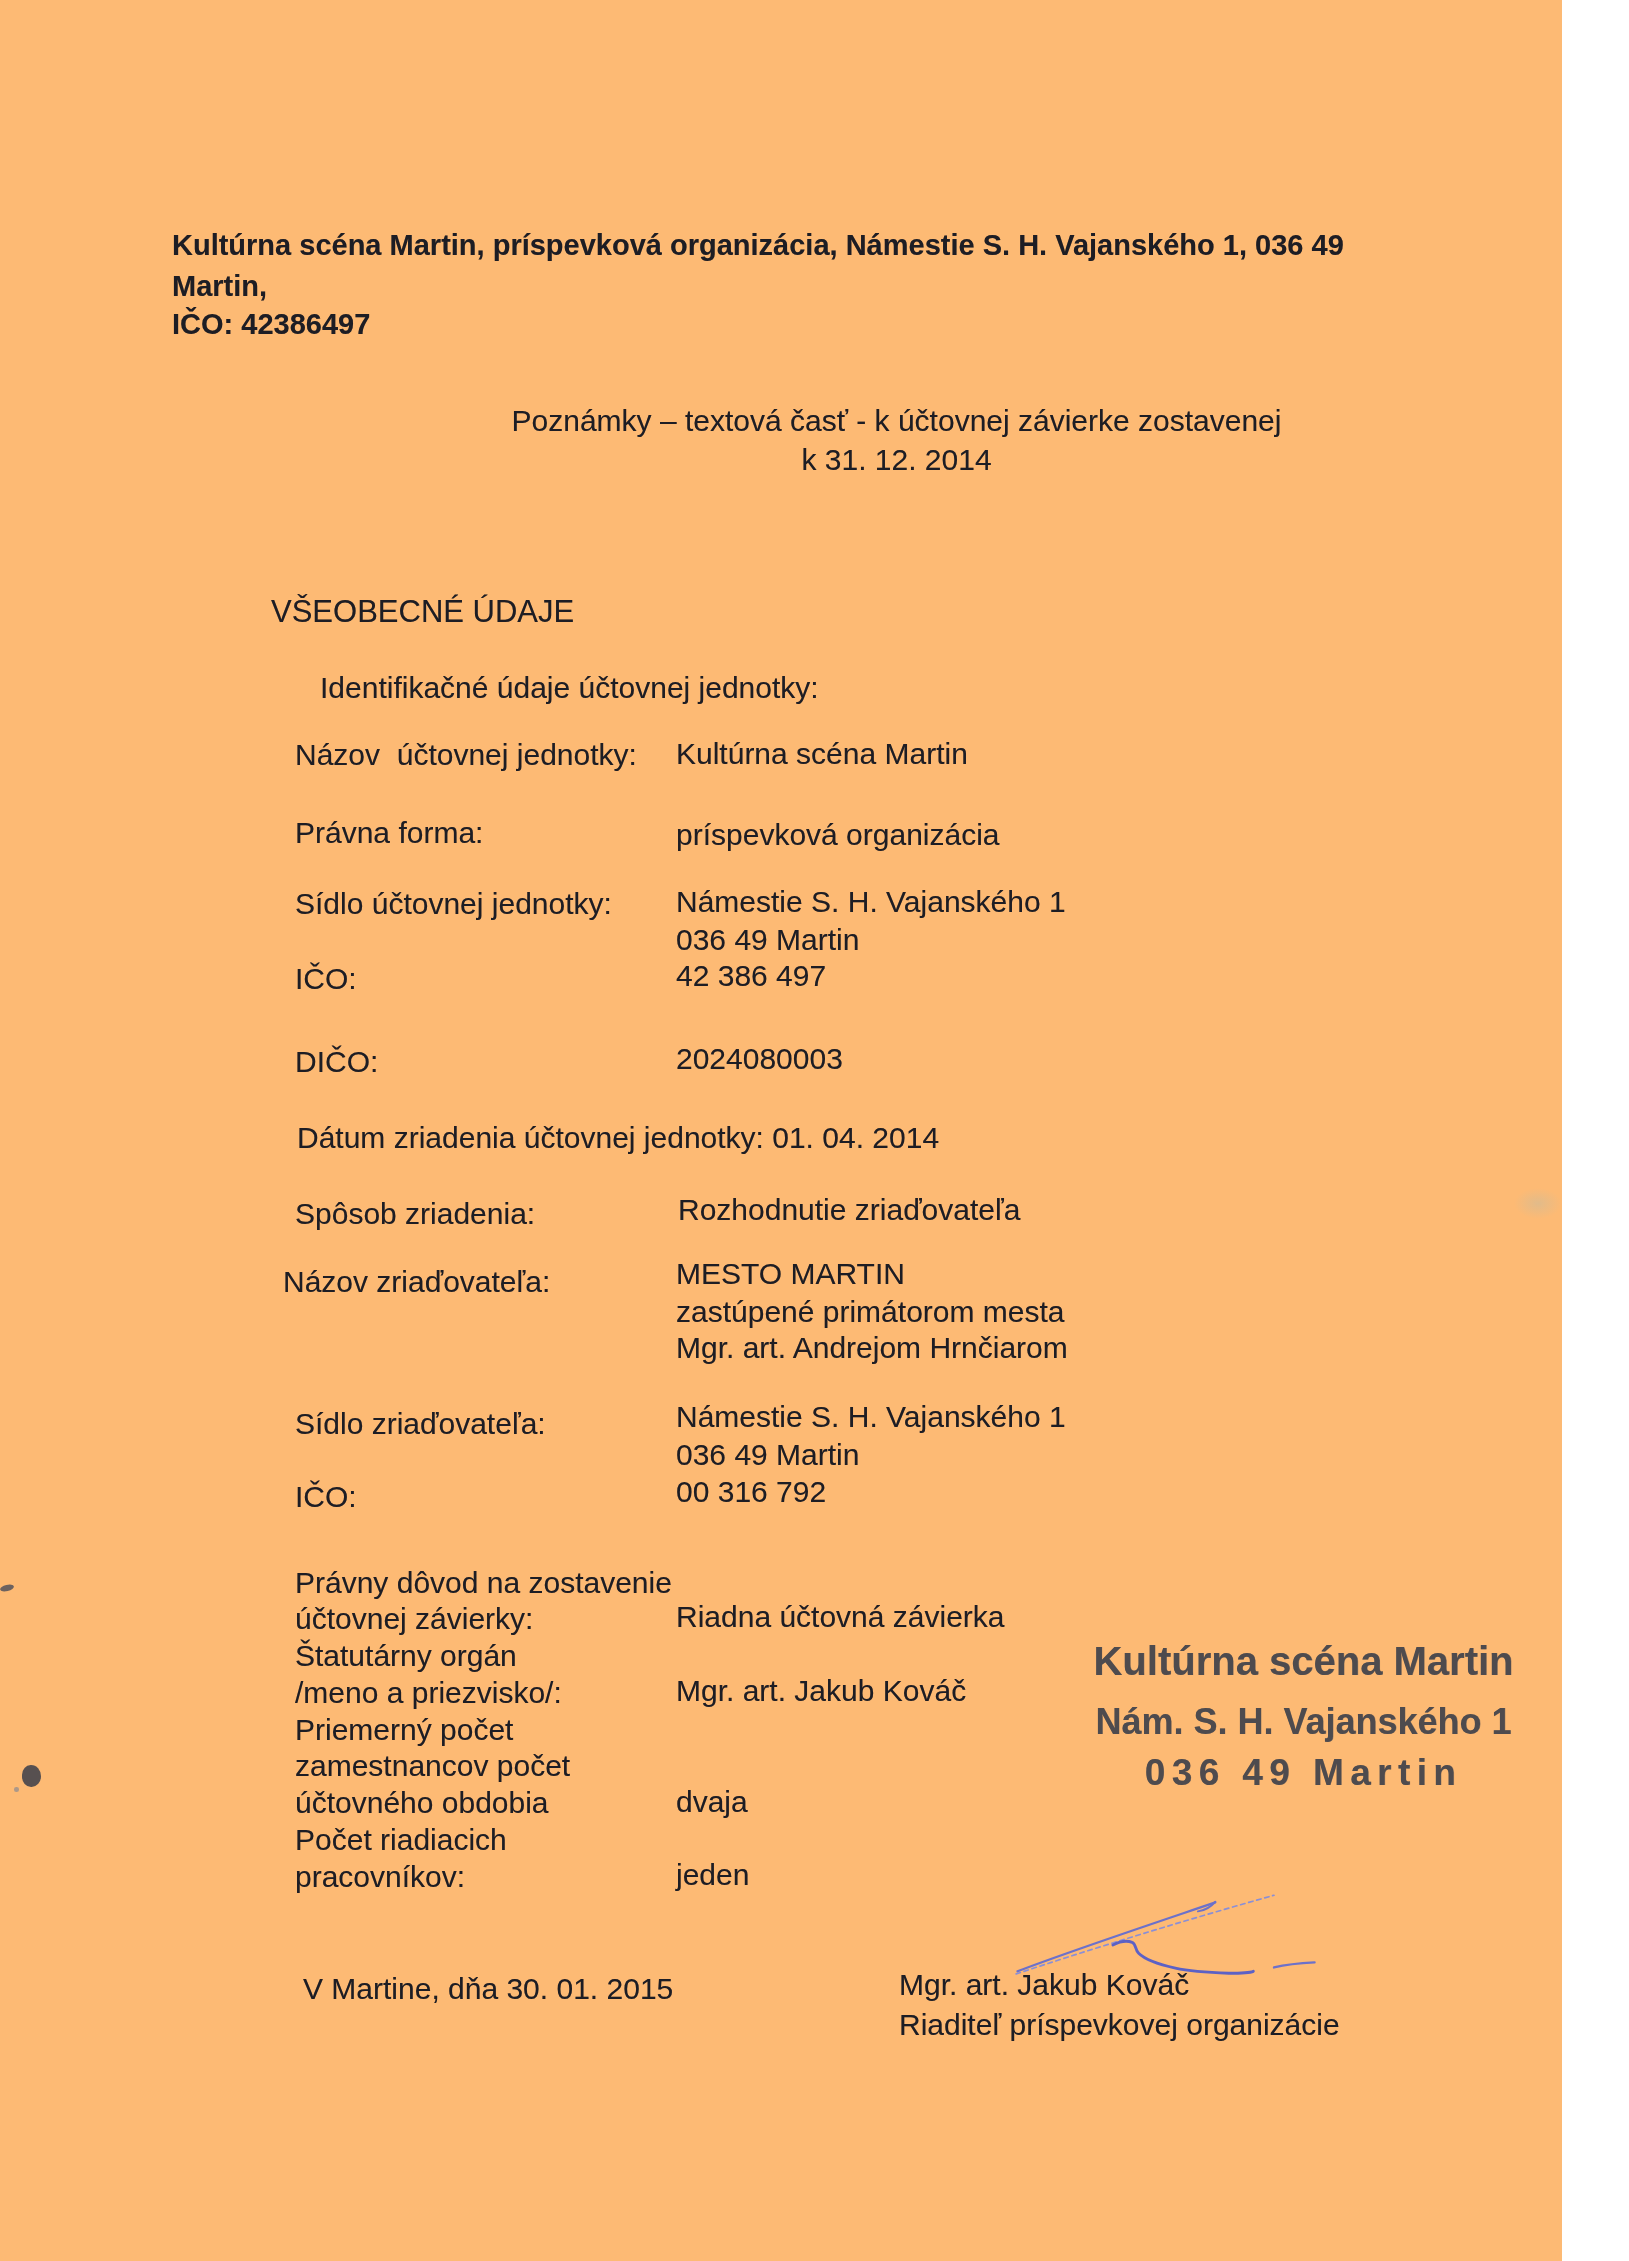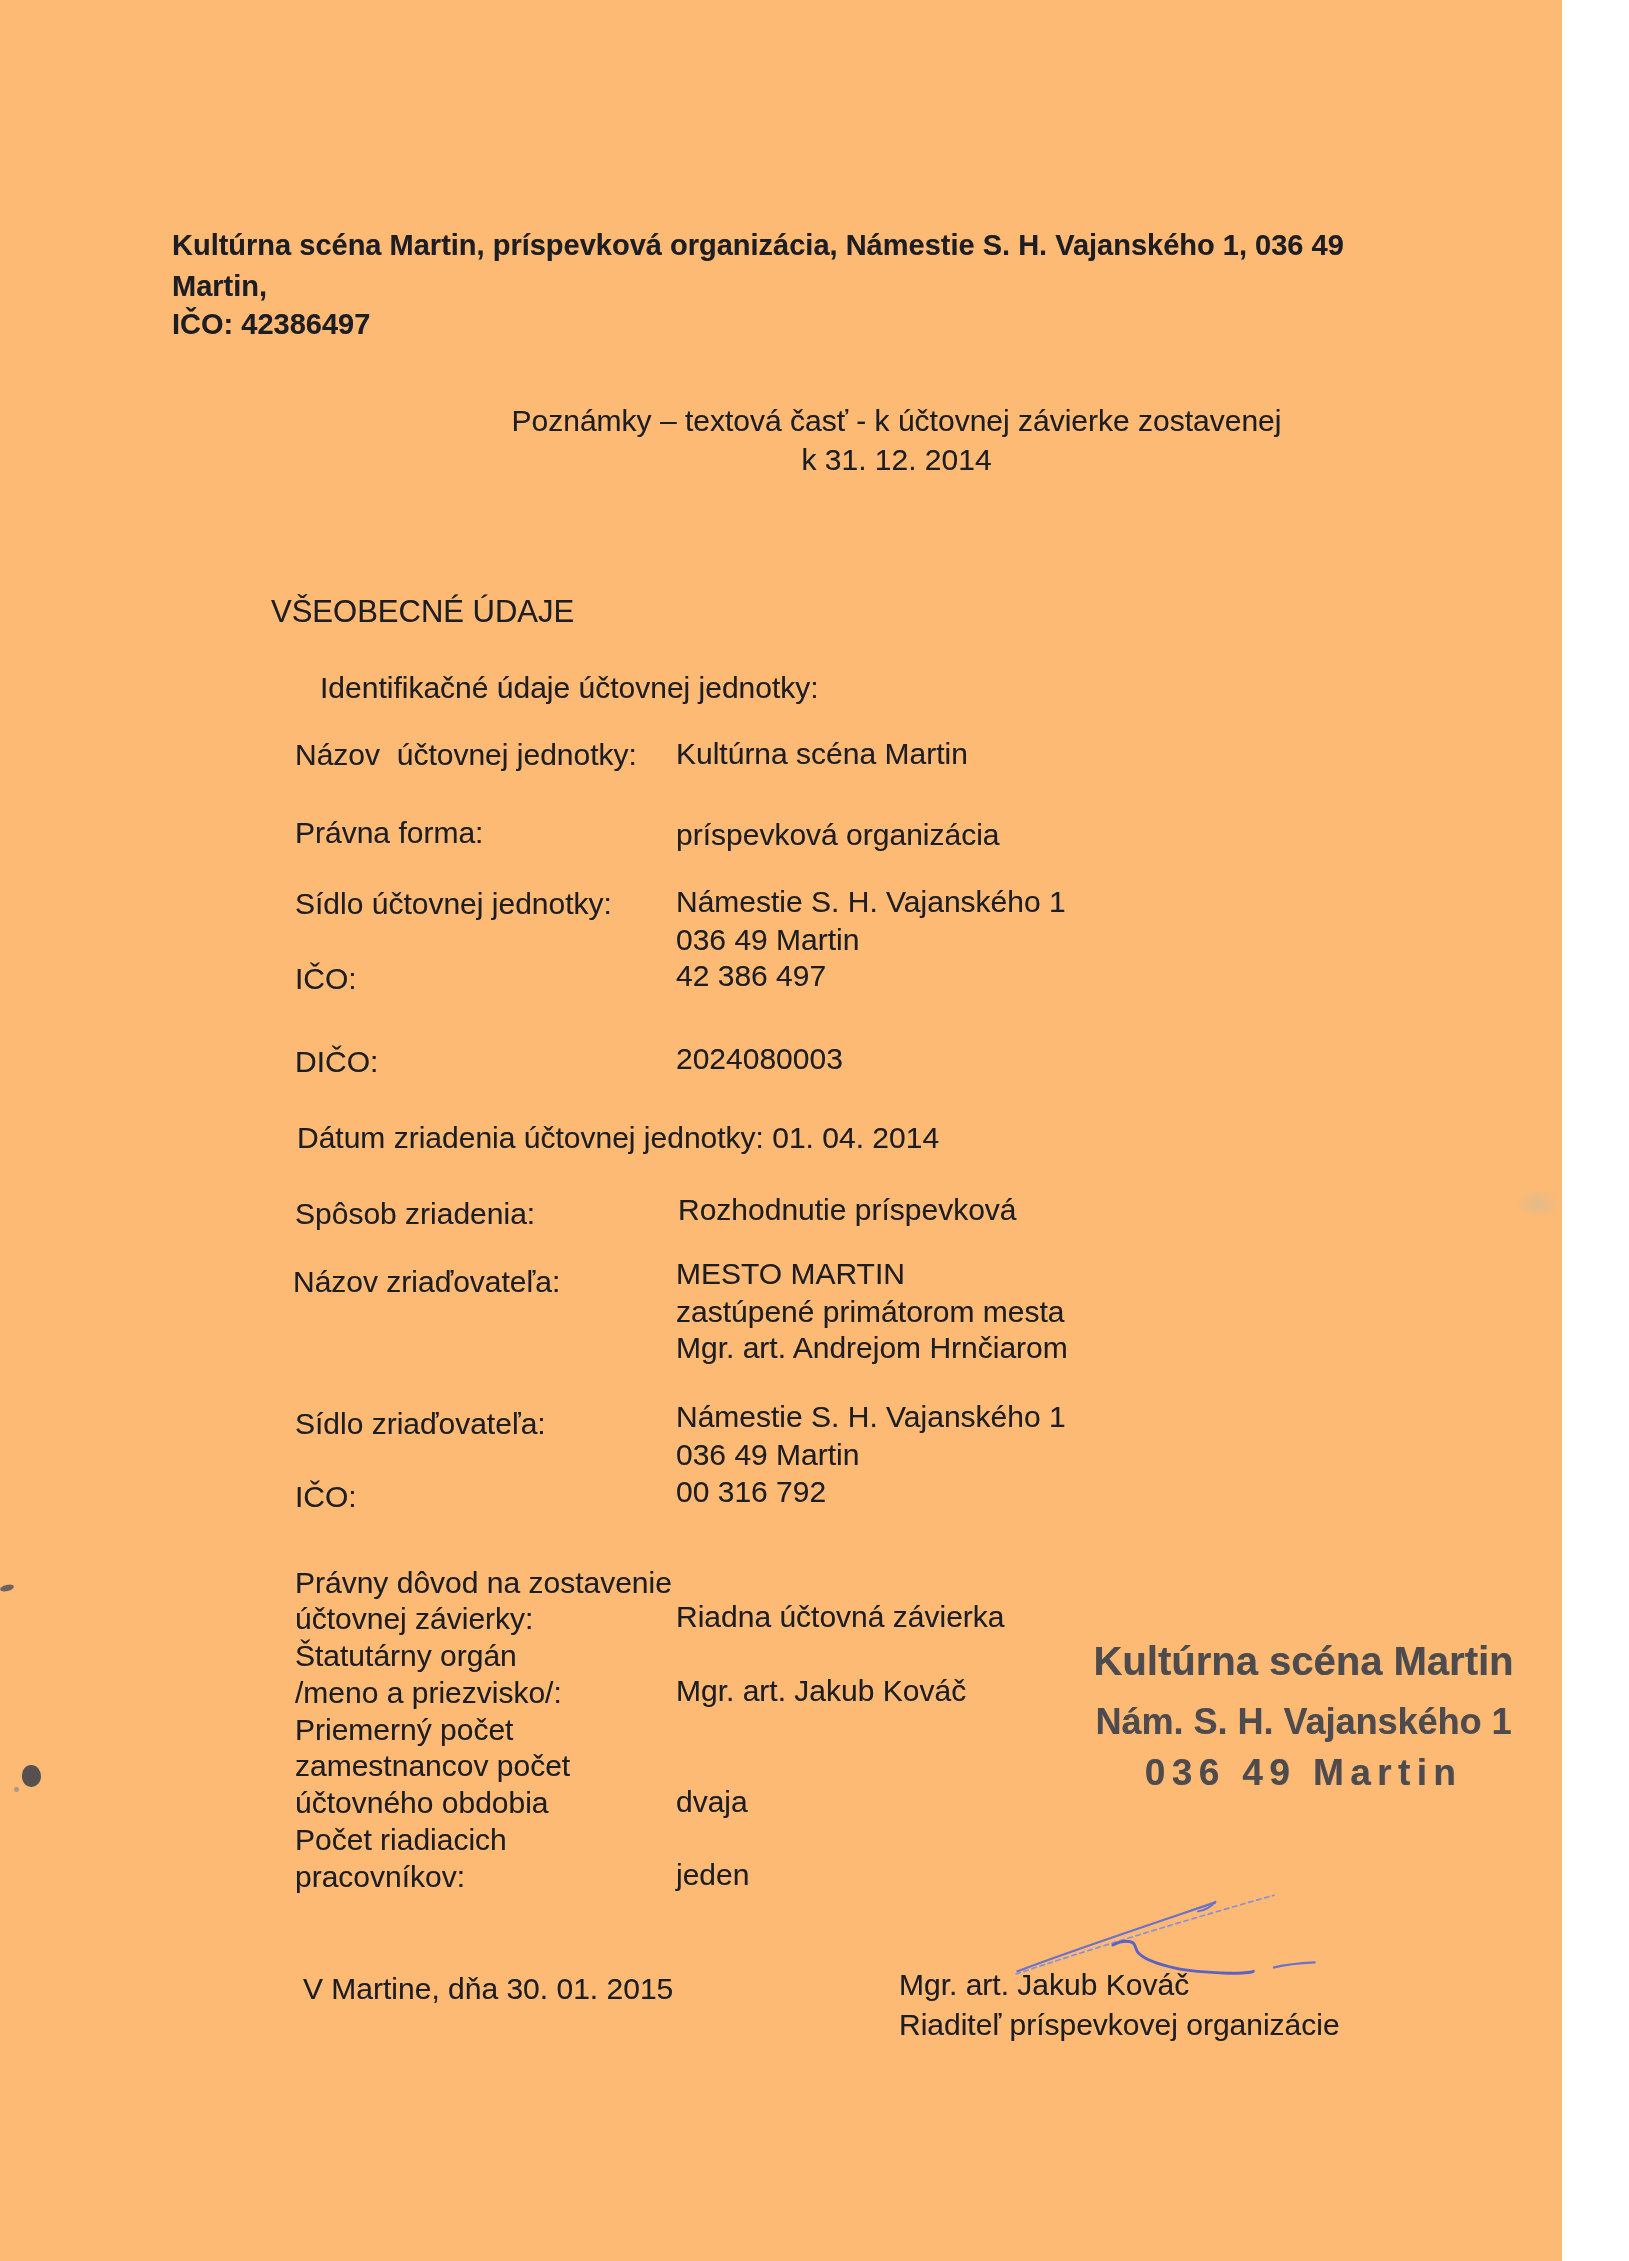"Rozhodnutie príspevková" div.t { text: príspevková -> zriaďovateľa }
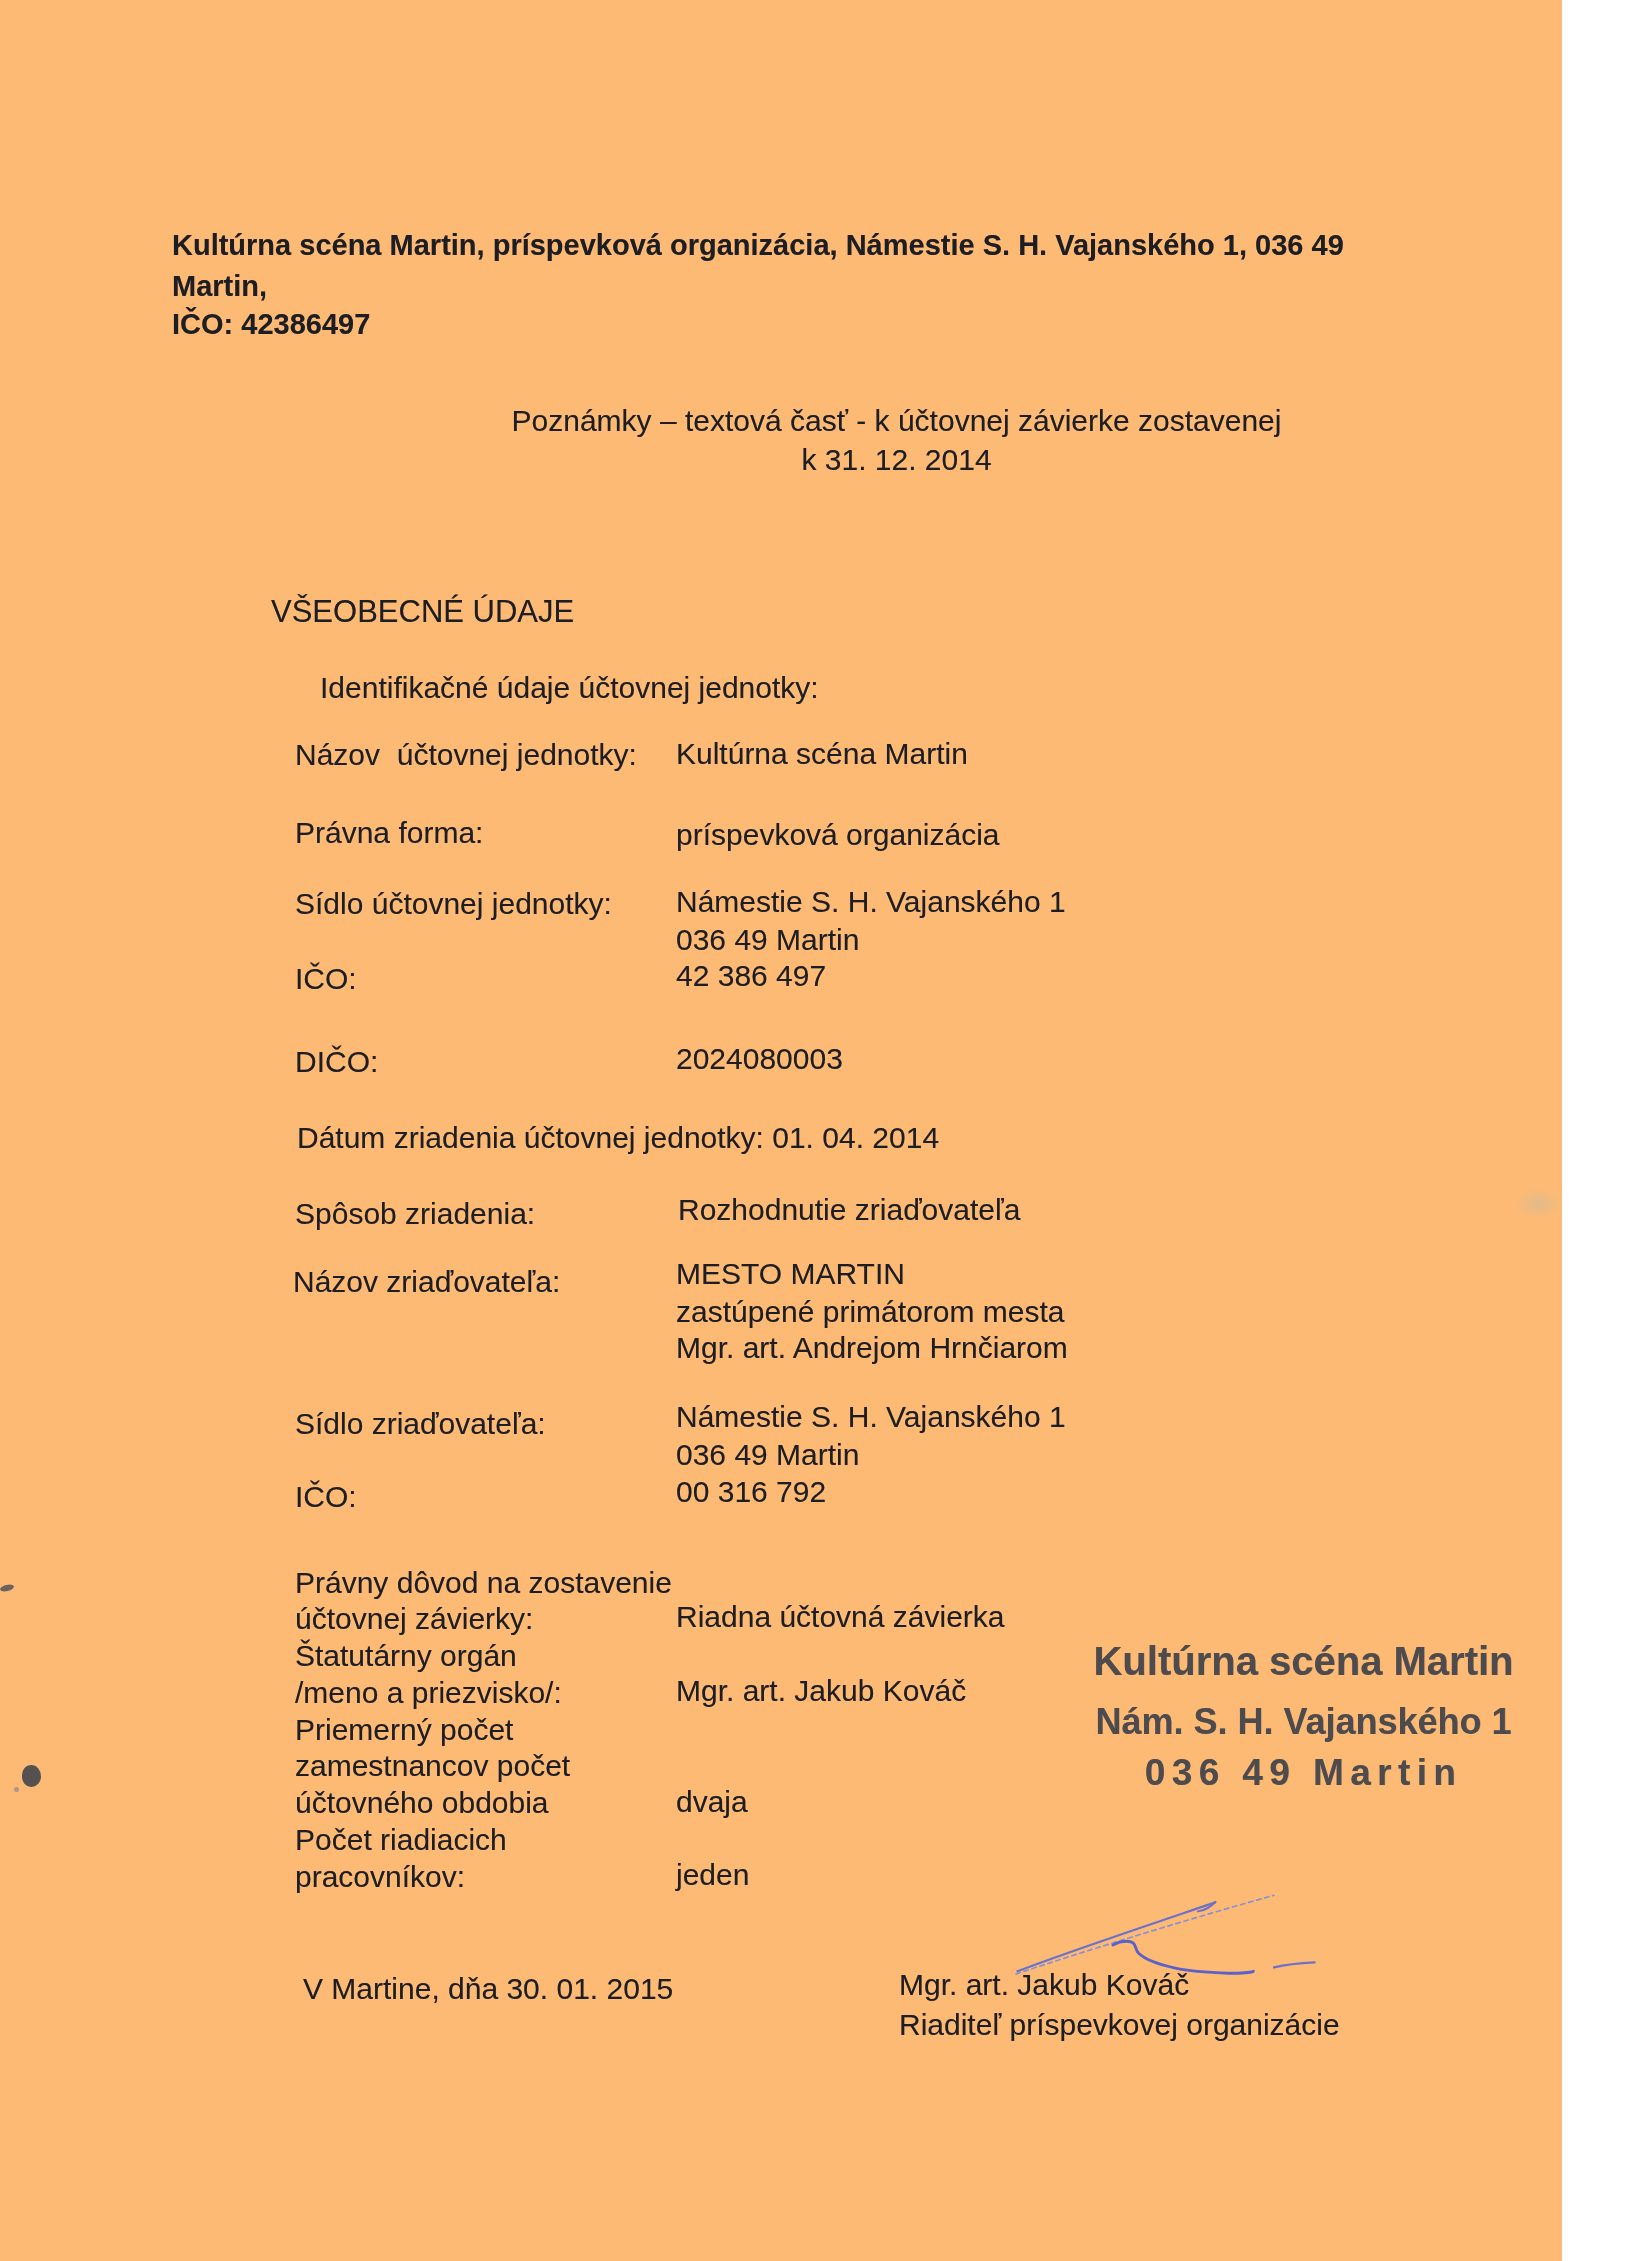"Názov zriaďovateľa:" div.t { left: 293px -> 283px }
